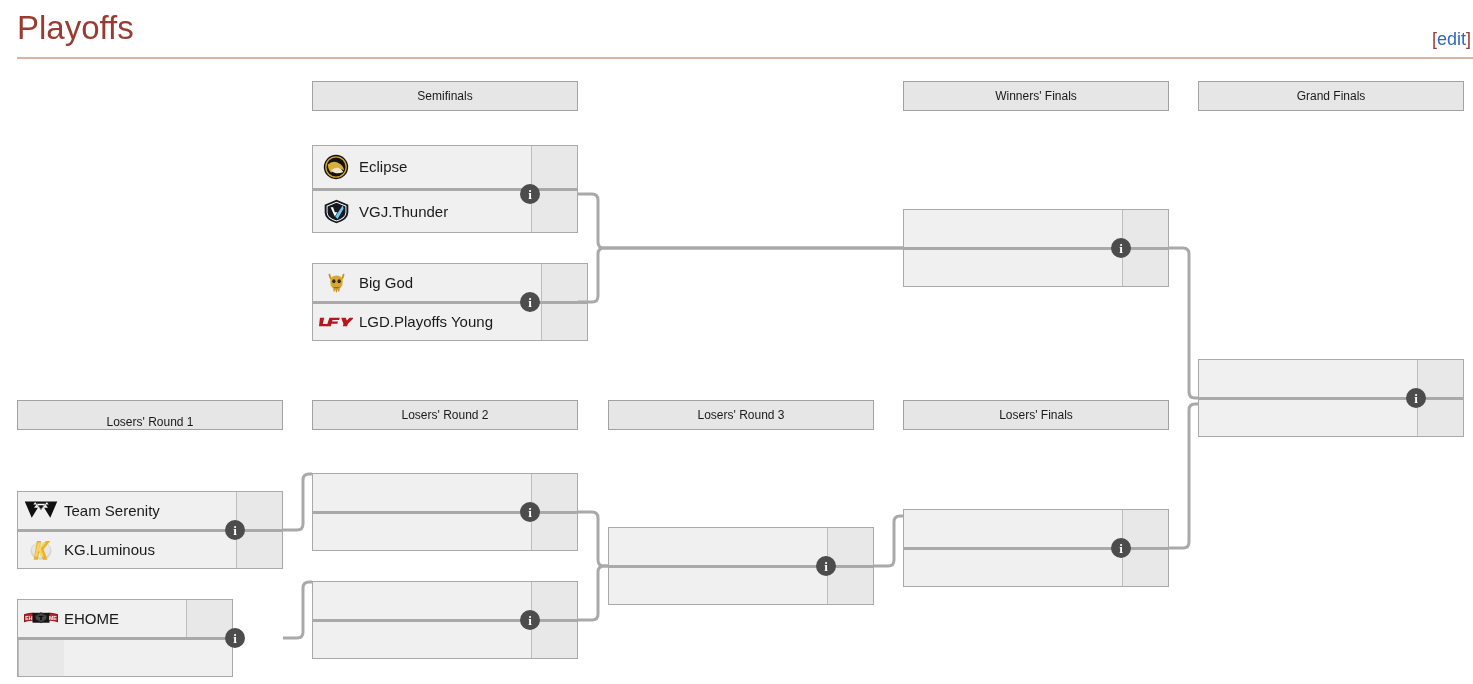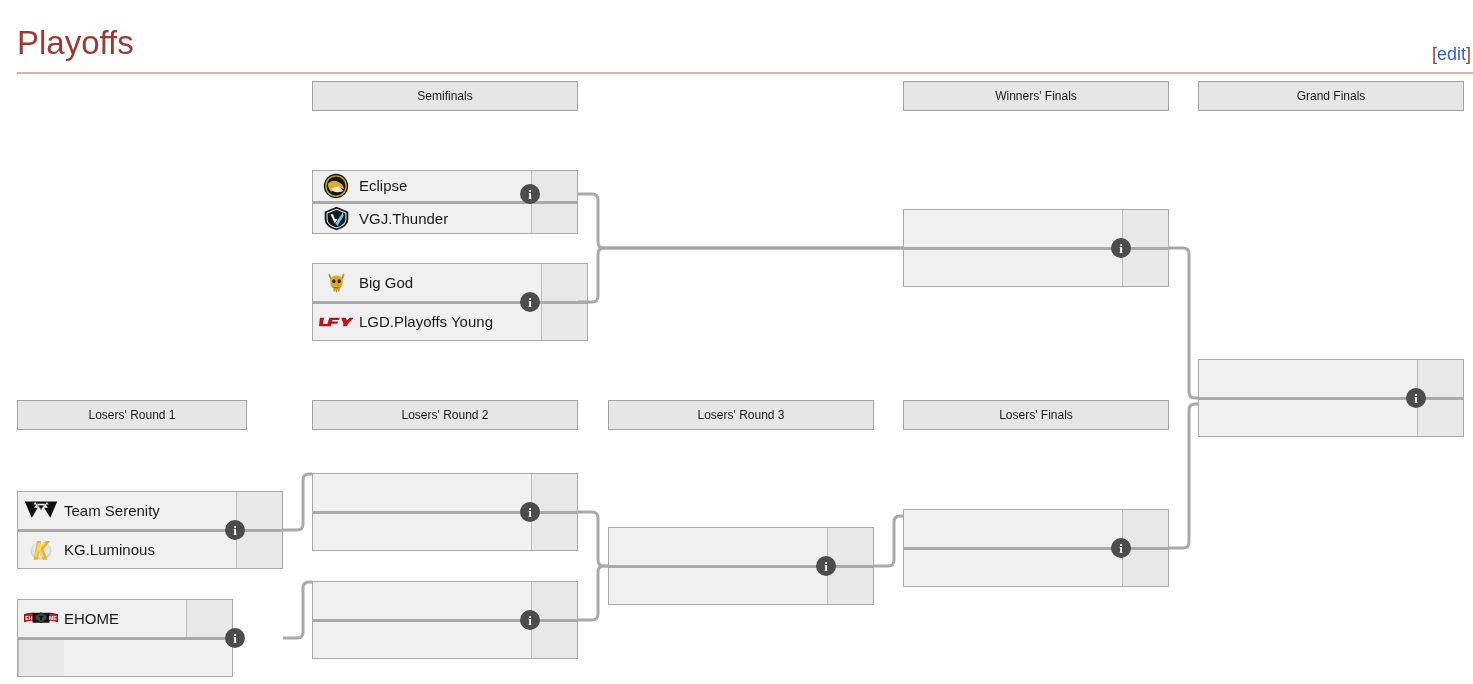"Playoffs" #header { top: 16px -> 1px }
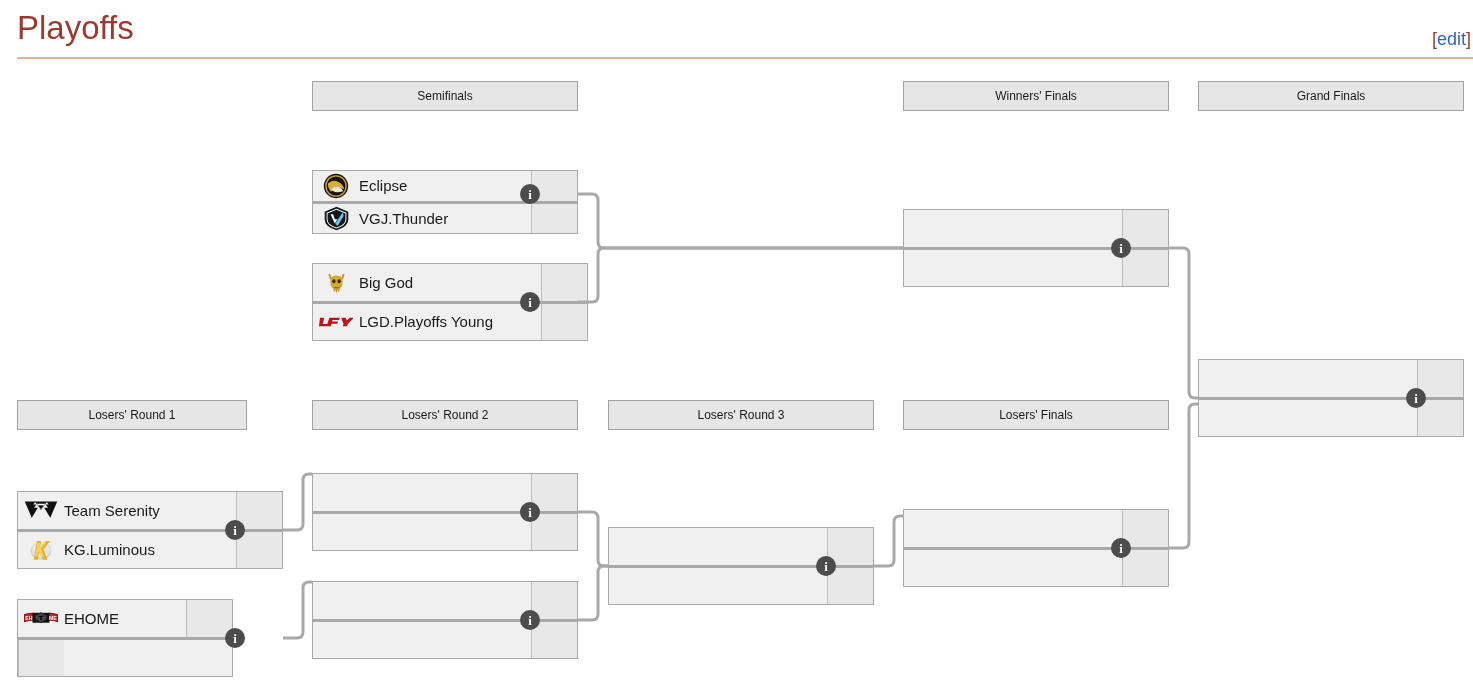"Eclipse" div.match { height: 64px -> 88px; top: 170px -> 145px }
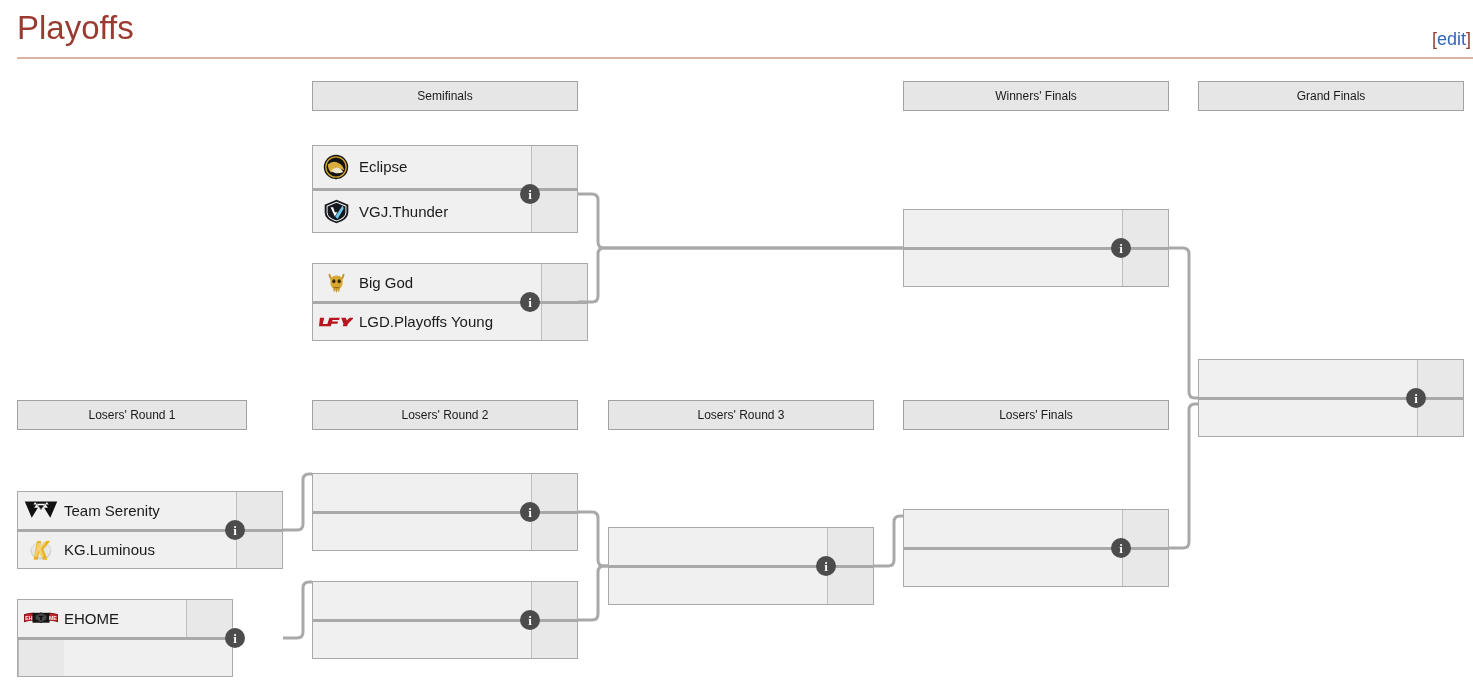"Losers' Round 1" div.round-header { align-items: none -> flex-end; width: 230px -> 266px }
